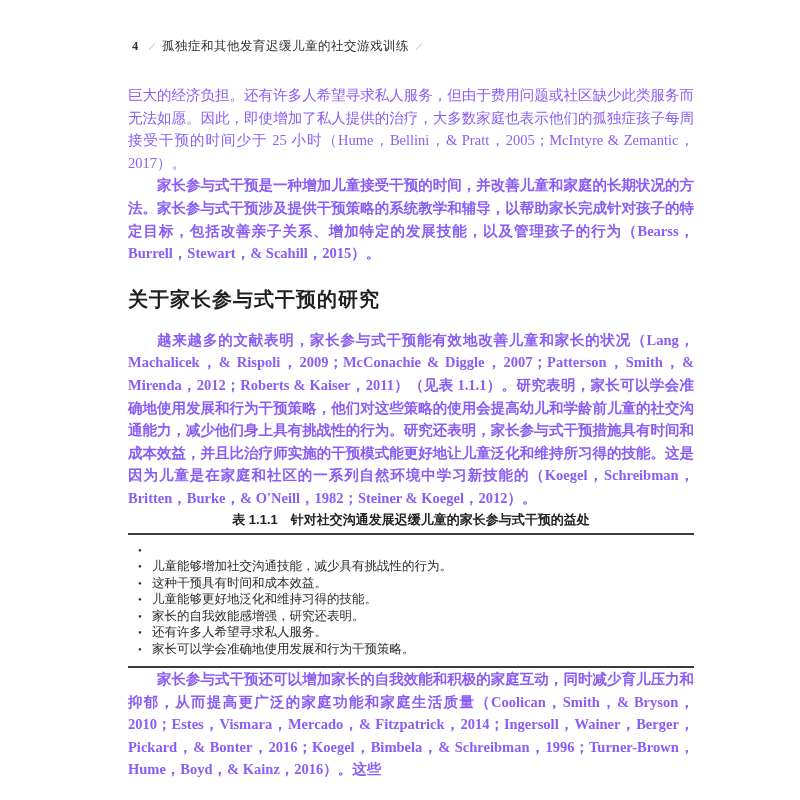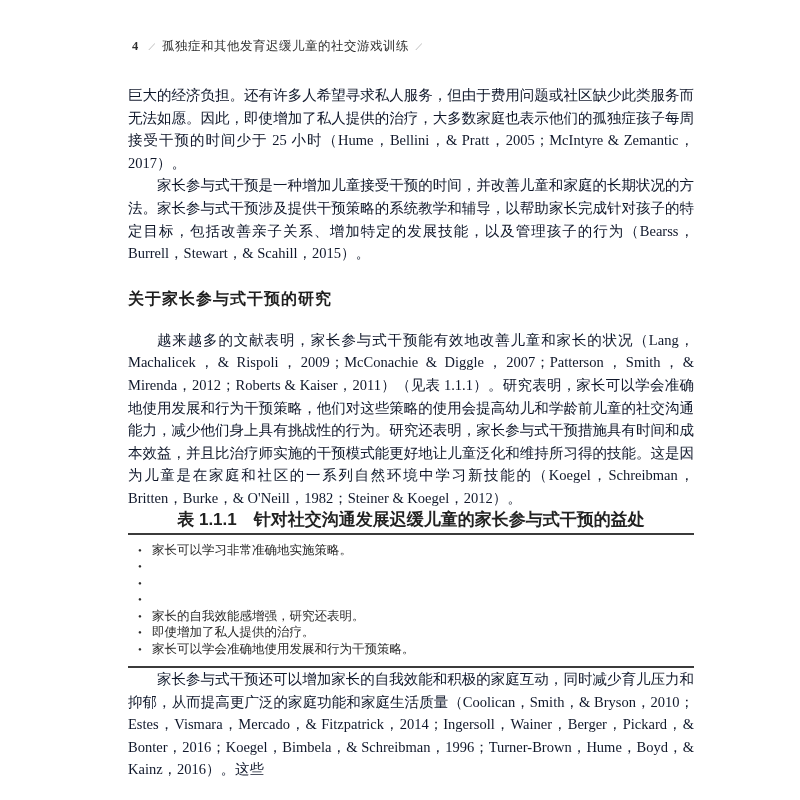"巨大的经济负担。还有许多人希望寻求私人服务，但由于费用问题或社区缺少此类服务而无" p.body-par { color: #0f172a -> #8b5cf6 }
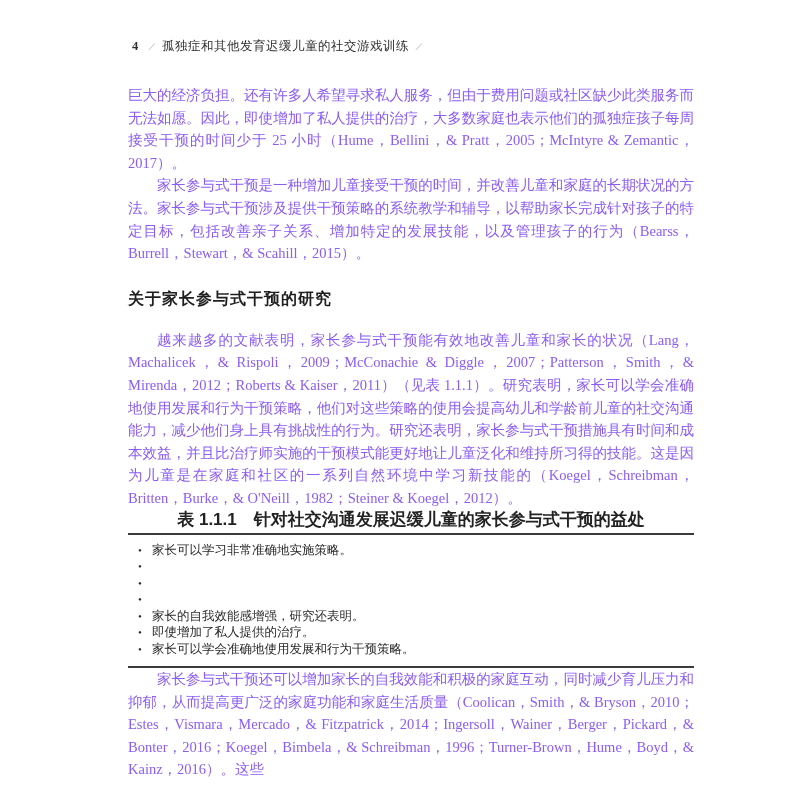"家长参与式干预是一种增加儿童接受干预的时间，并改善儿童和家庭的长期状况的方法。家" p.indent { font-weight: none -> bold }
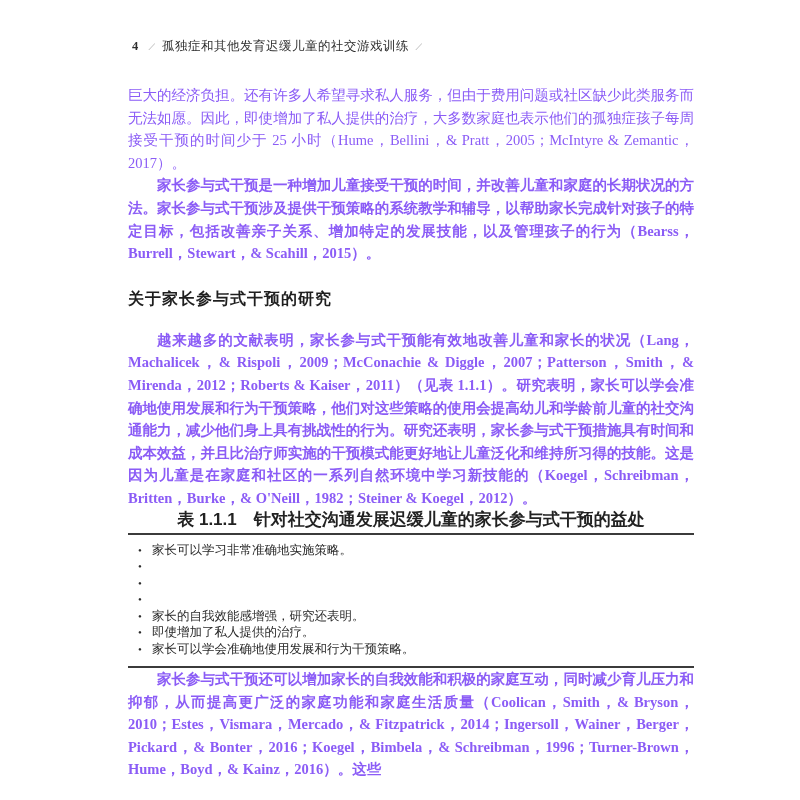"关于家长参与式干预的研究" .section-heading { font-size: 16px -> 20px }
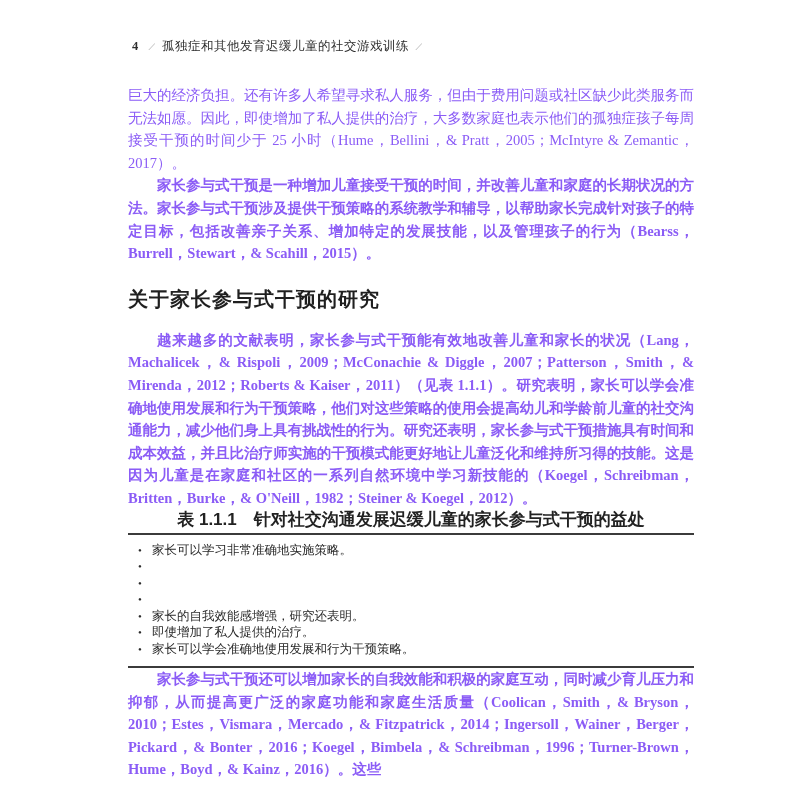"表 1.1.1 针对社交沟通发展迟缓儿童的家长参与式干预的益处" .table-title { font-size: 17px -> 13px }
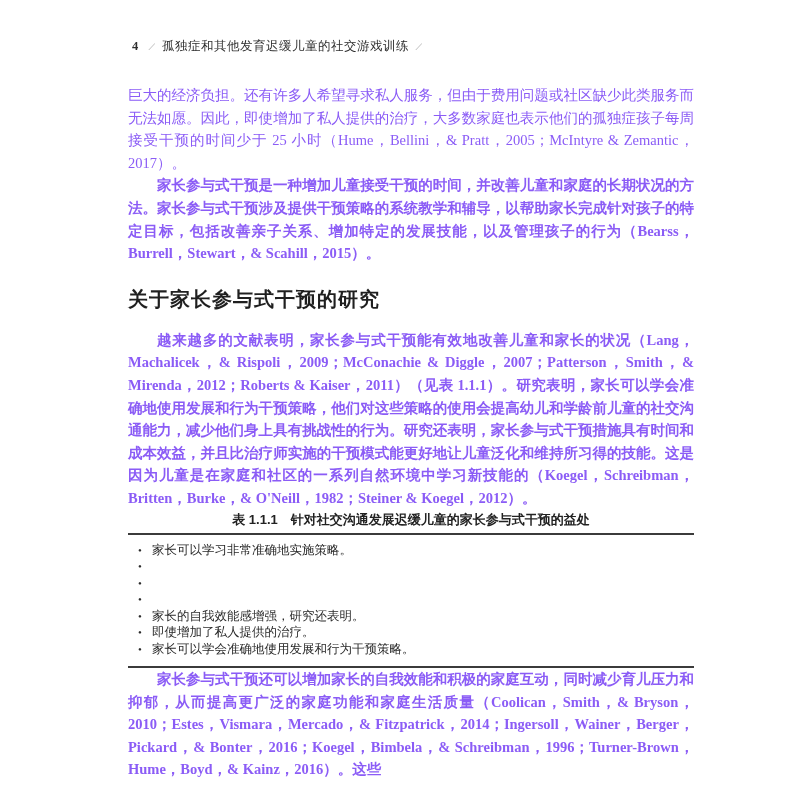"家长可以学习非常准确地实施策略。" span { html: <span>家长可以学习非常准确地实施策略。</span> -> none }
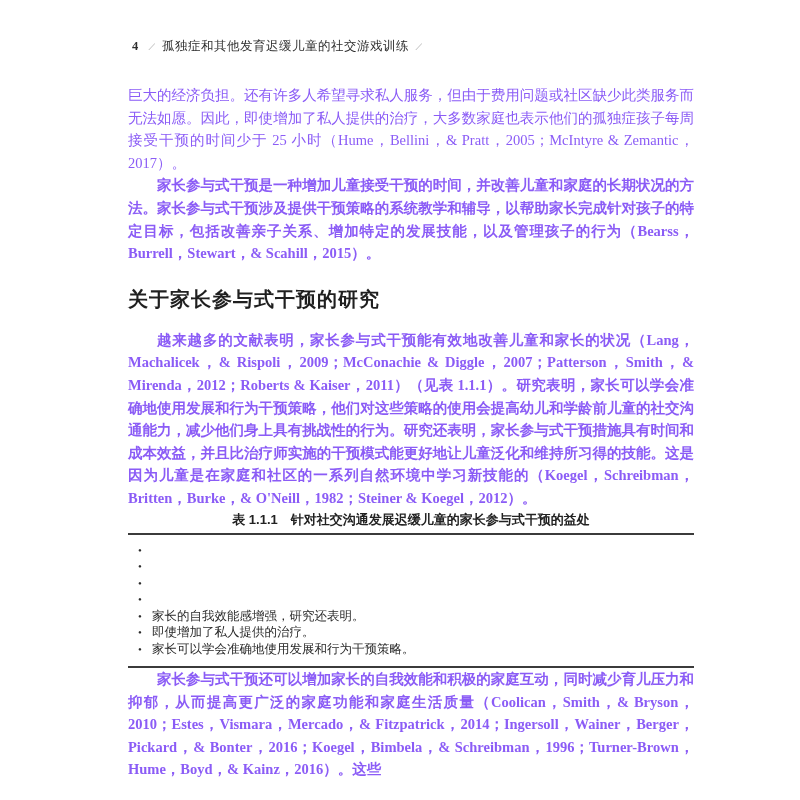"儿童能够增加社交沟通技能，减少具有挑战性的行为。" span { html: none -> <span>儿童能够增加社交沟通技能，减少具有挑战性的行为。</span> }
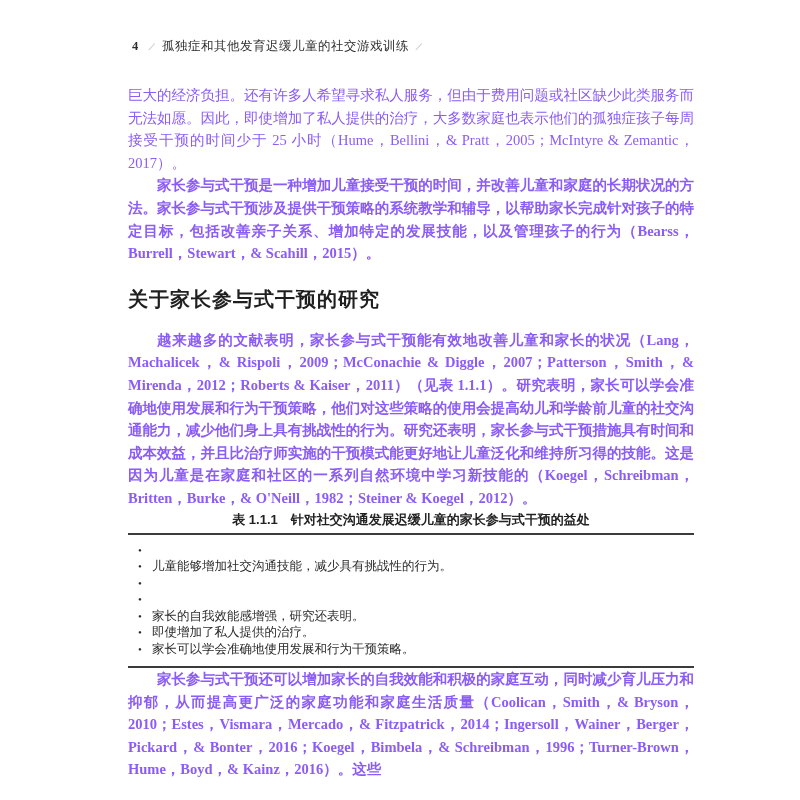"这种干预具有时间和成本效益。" span { html: none -> <span>这种干预具有时间和成本效益。</span> }
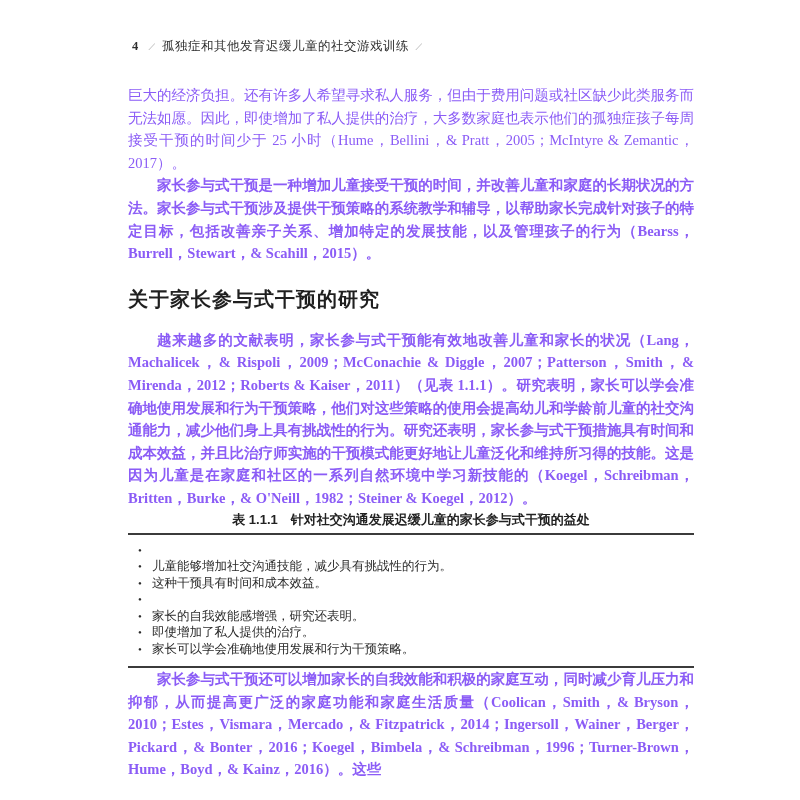"儿童能够更好地泛化和维持习得的技能。" span { html: none -> <span>儿童能够更好地泛化和维持习得的技能。</span> }
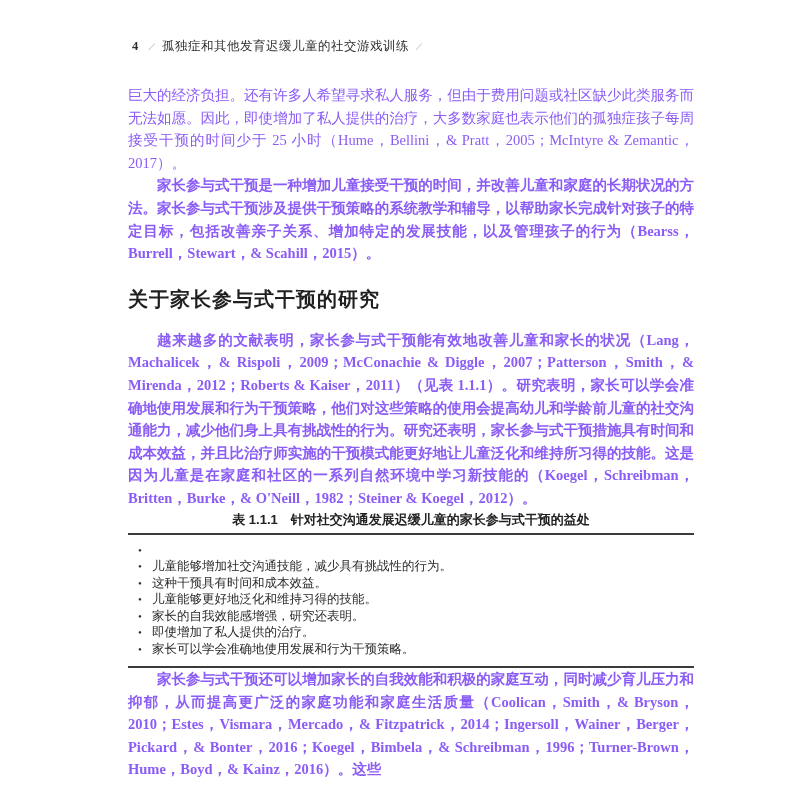"即使增加了私人提供的治疗。" span { text: 即使增加了私人提供的治疗 -> 还有许多人希望寻求私人服务 }
